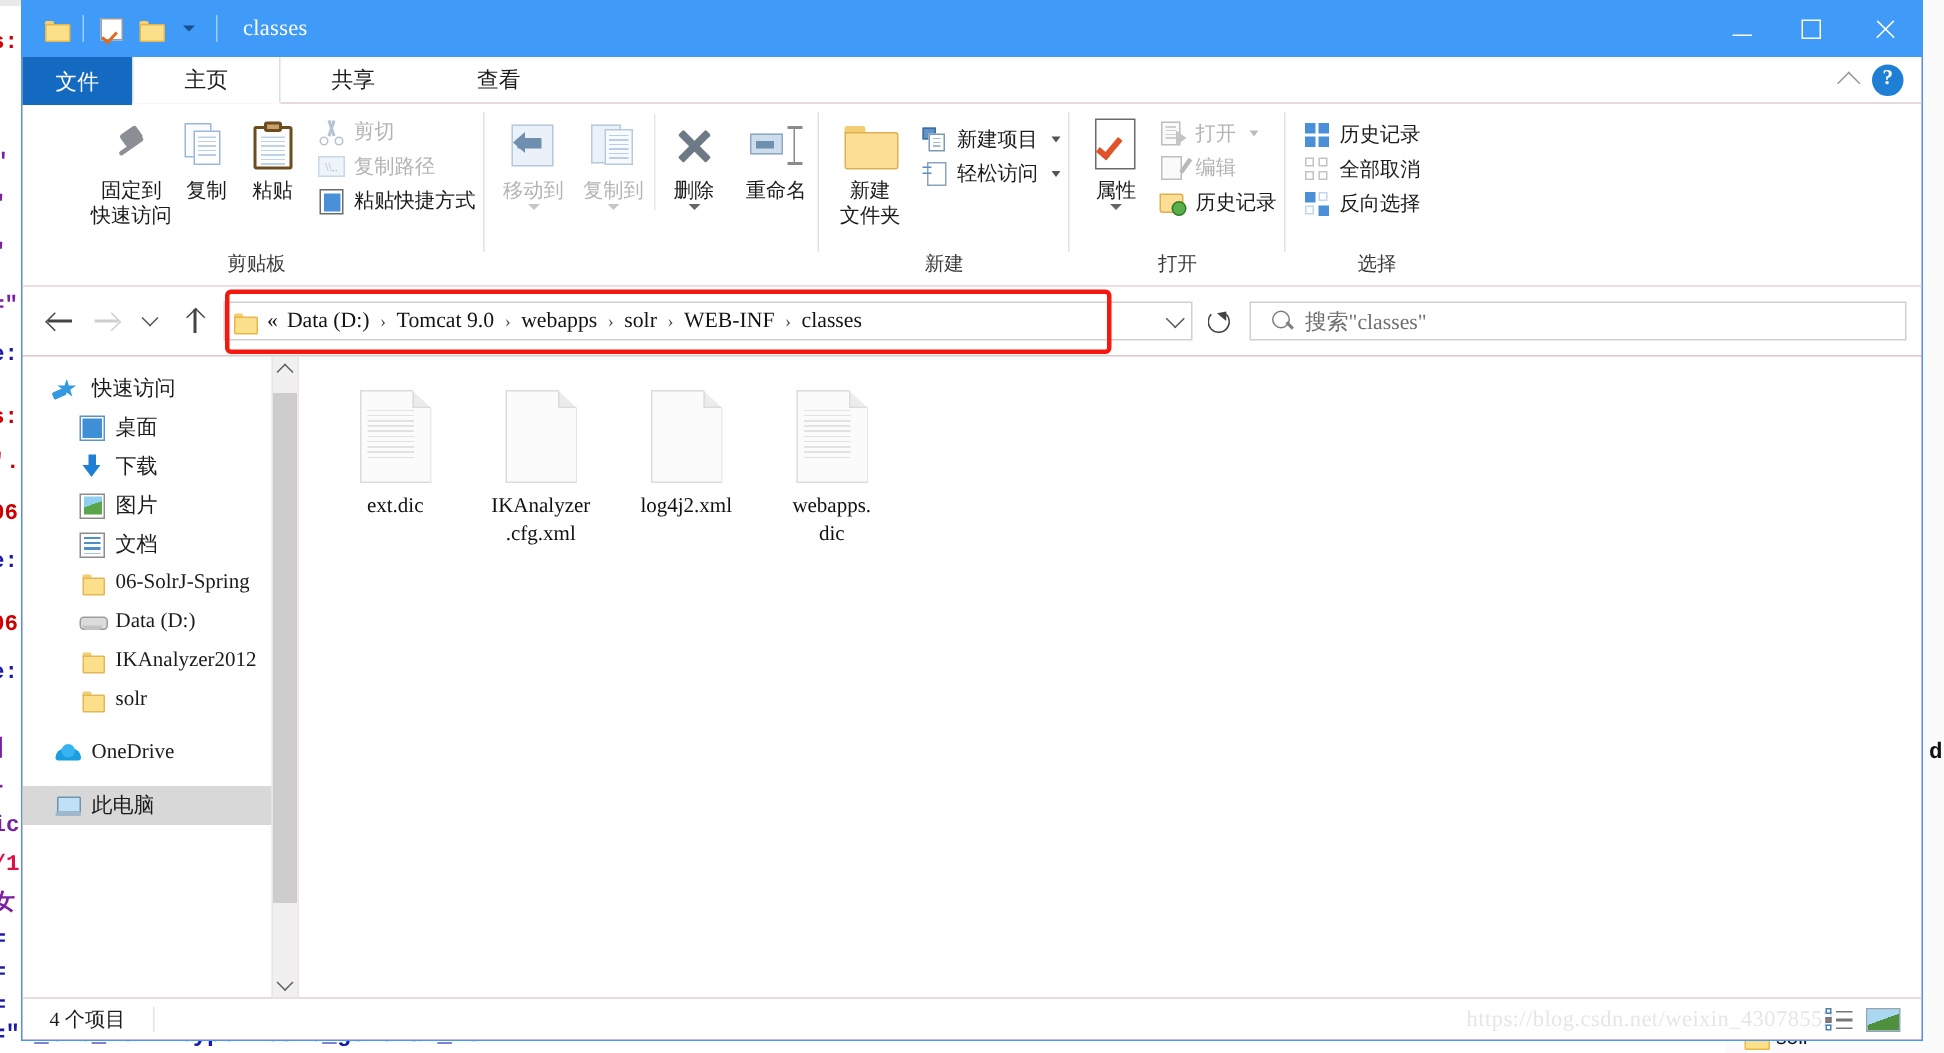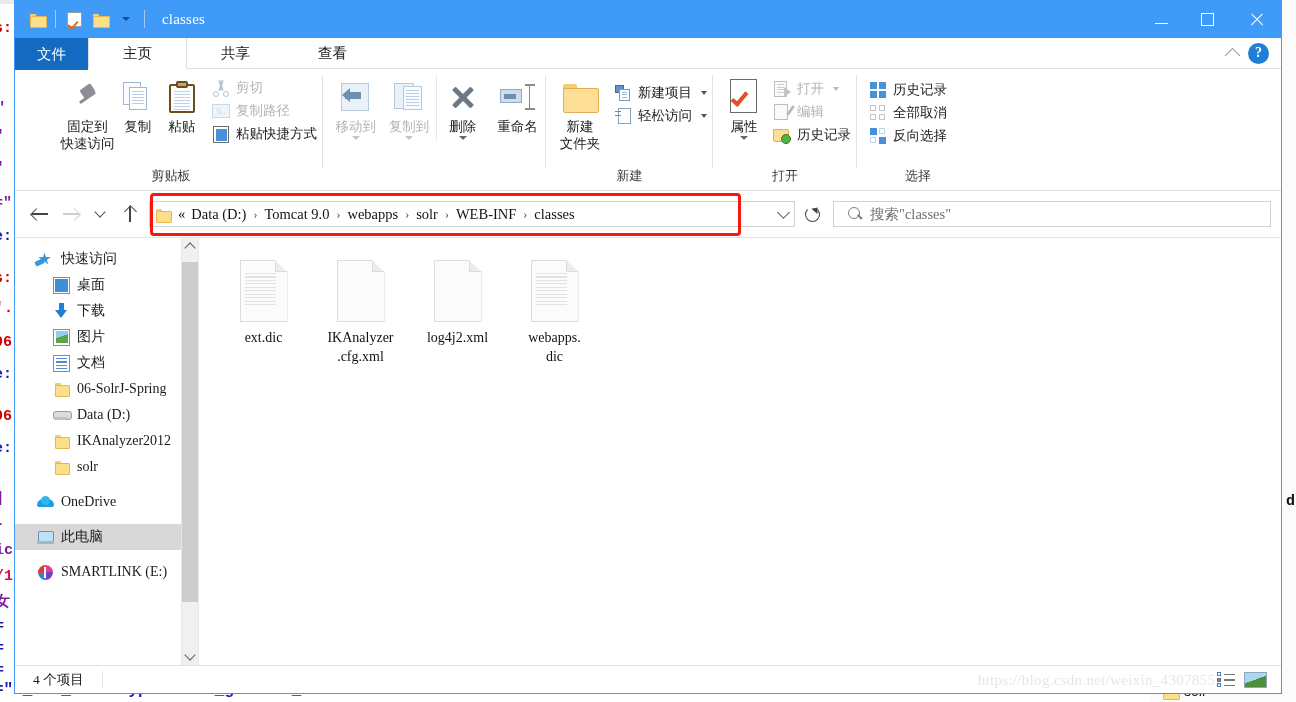"SMARTLINK (E:)" div.navitem { html: <div> <span></span> <span>SMARTLINK (E:)</span> </div> -> none }
